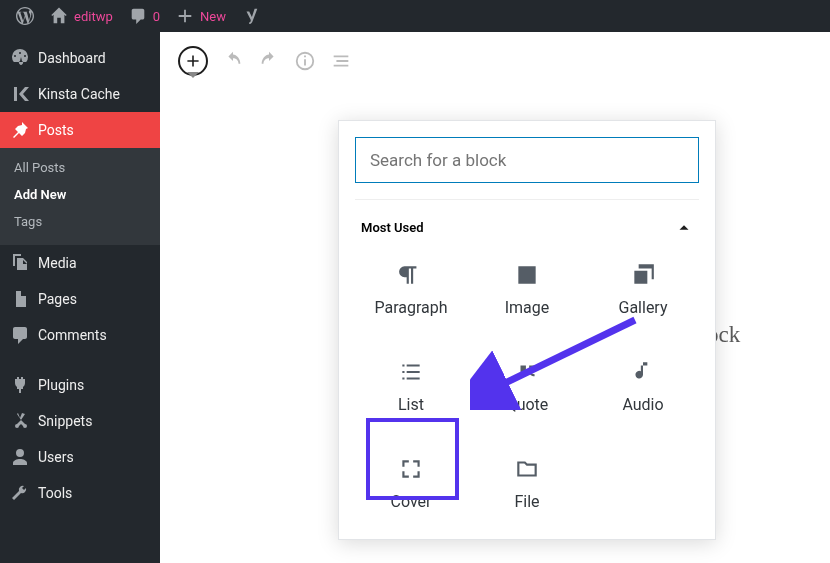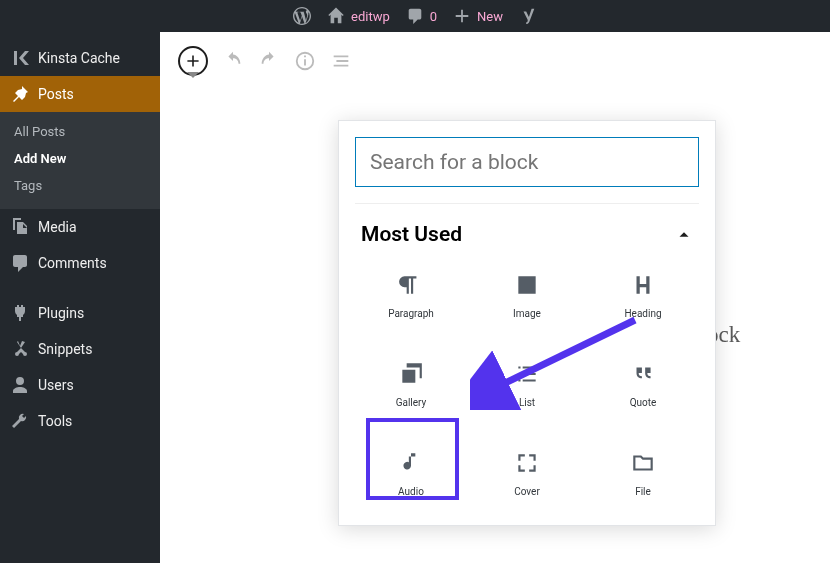"editwp" .adminbar { color: #f9a8d4 -> #ec4899; justify-content: center -> none }
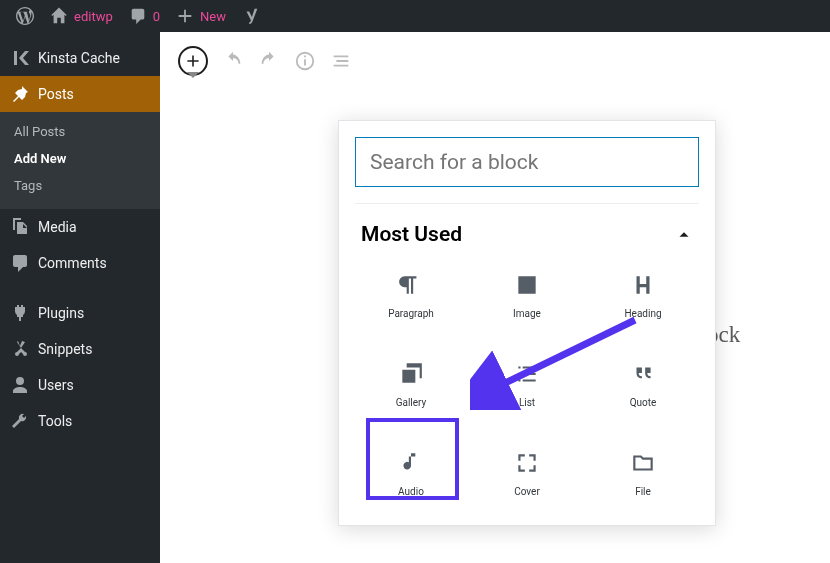"Dashboard" div.side-item { html: none -> <div> <svg> <path></path> </svg> <span>Dashboard</span> </div> }
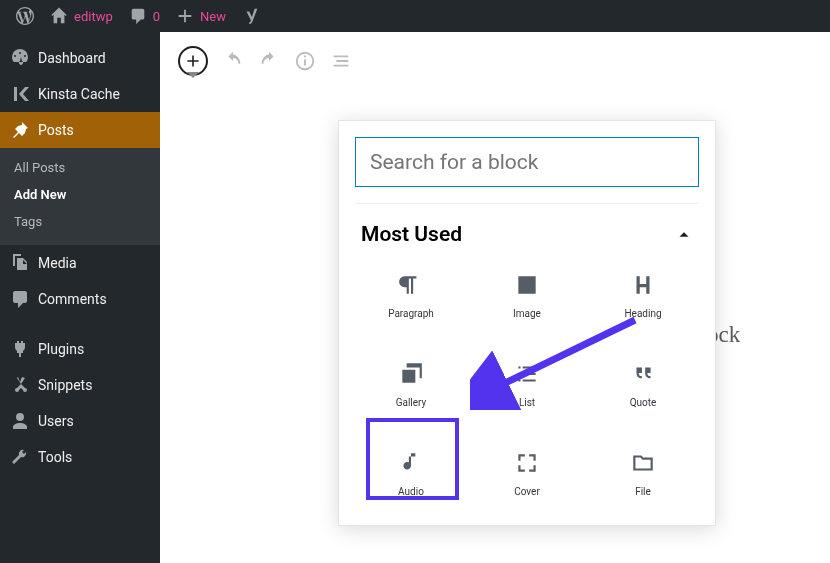"Posts" .side-item.current { background: #a16207 -> #ef4444 }
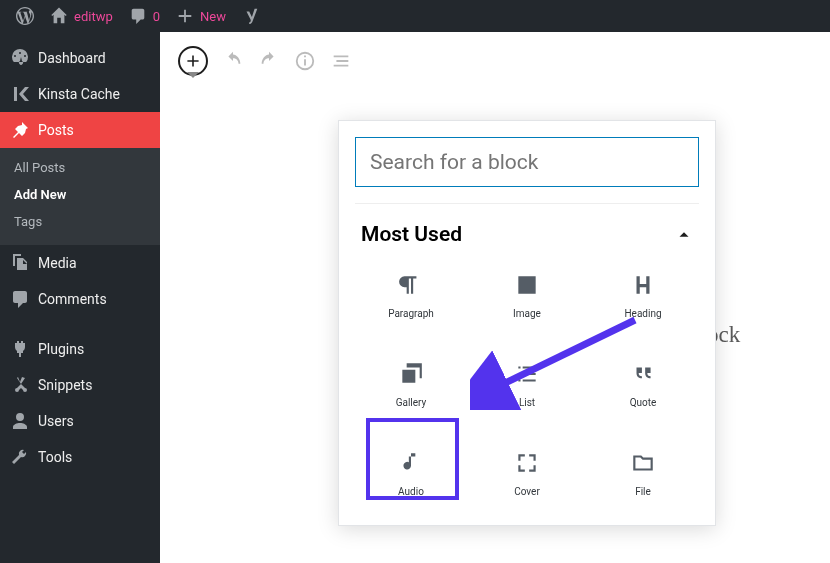"Search for a block" .search-input { font-size: 21px -> 17px }
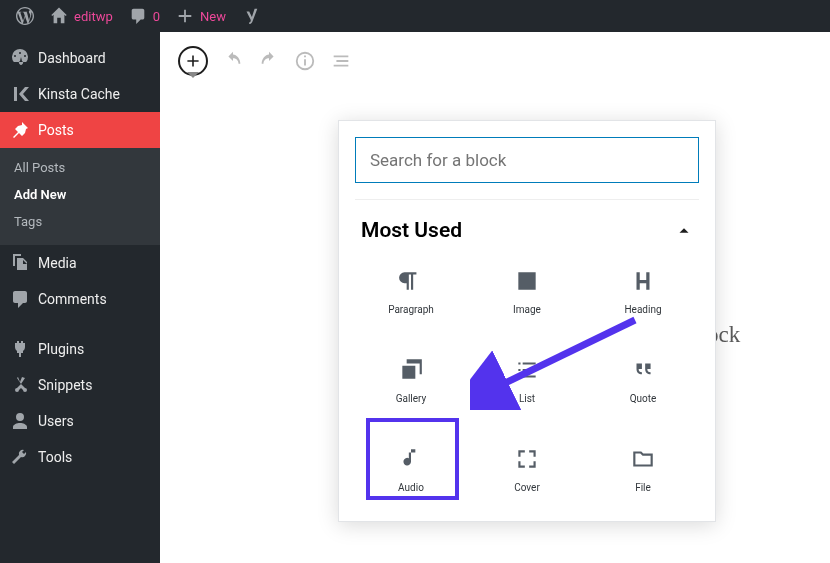"Most Used" .section-hdr { font-size: 21px -> 13px }
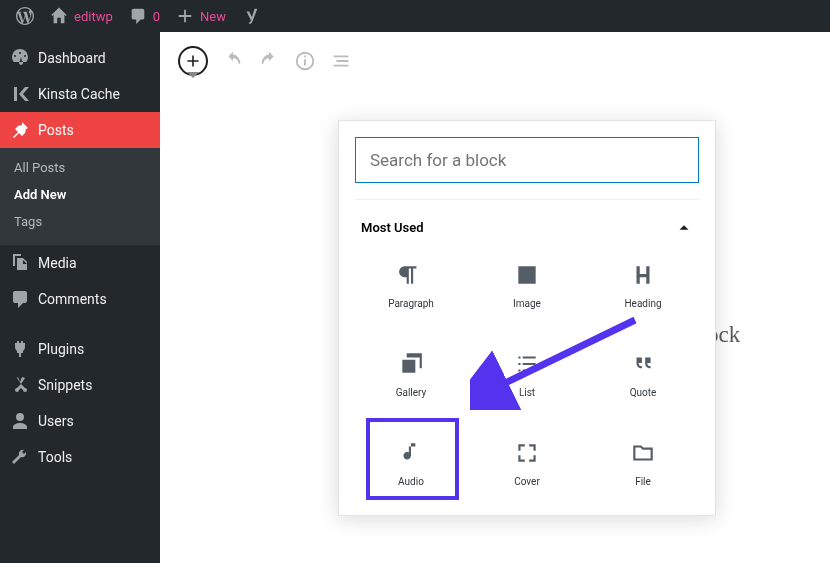"Pages" div.side-item { html: none -> <div> <svg> <path></path> </svg> <span>Pages</span> </div> }
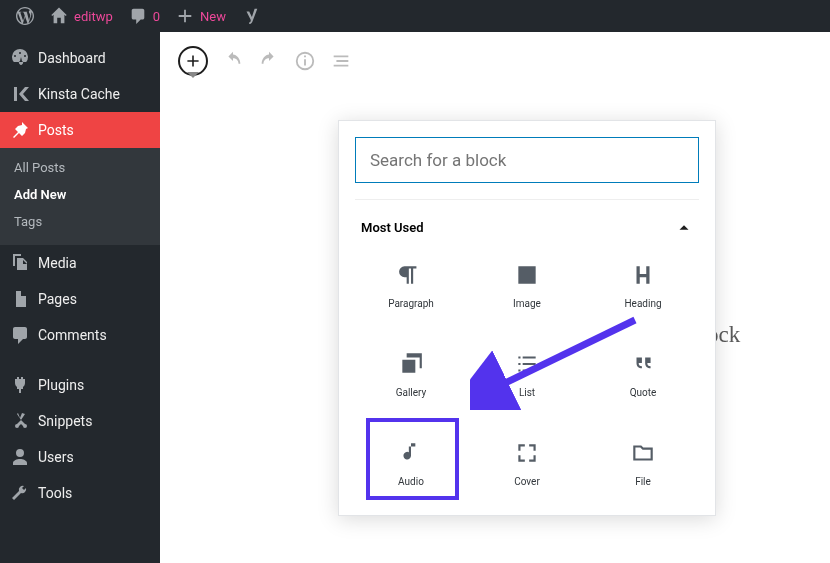"Paragraph" .blk .lbl { font-size: 10px -> 16px }
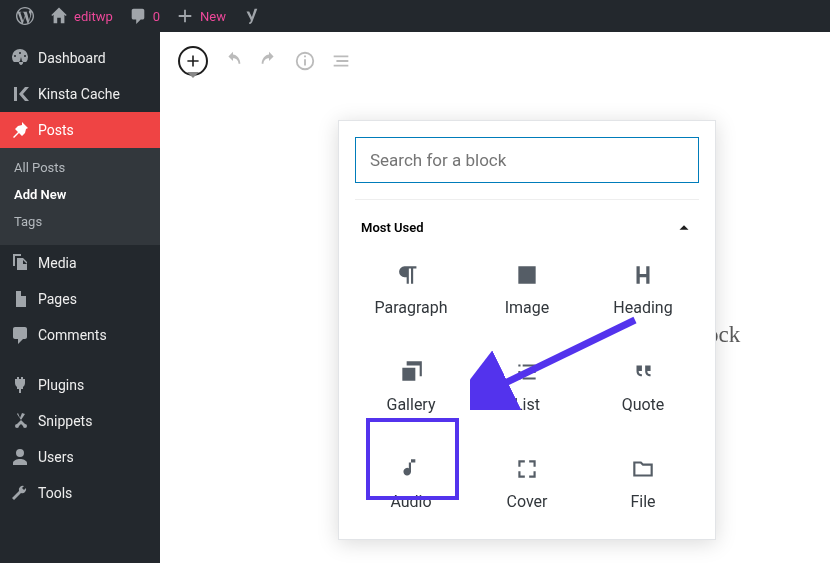"Heading" div.blk { html: <div> <svg> <path></path> </svg> <span>Heading</span> </div> -> none }
